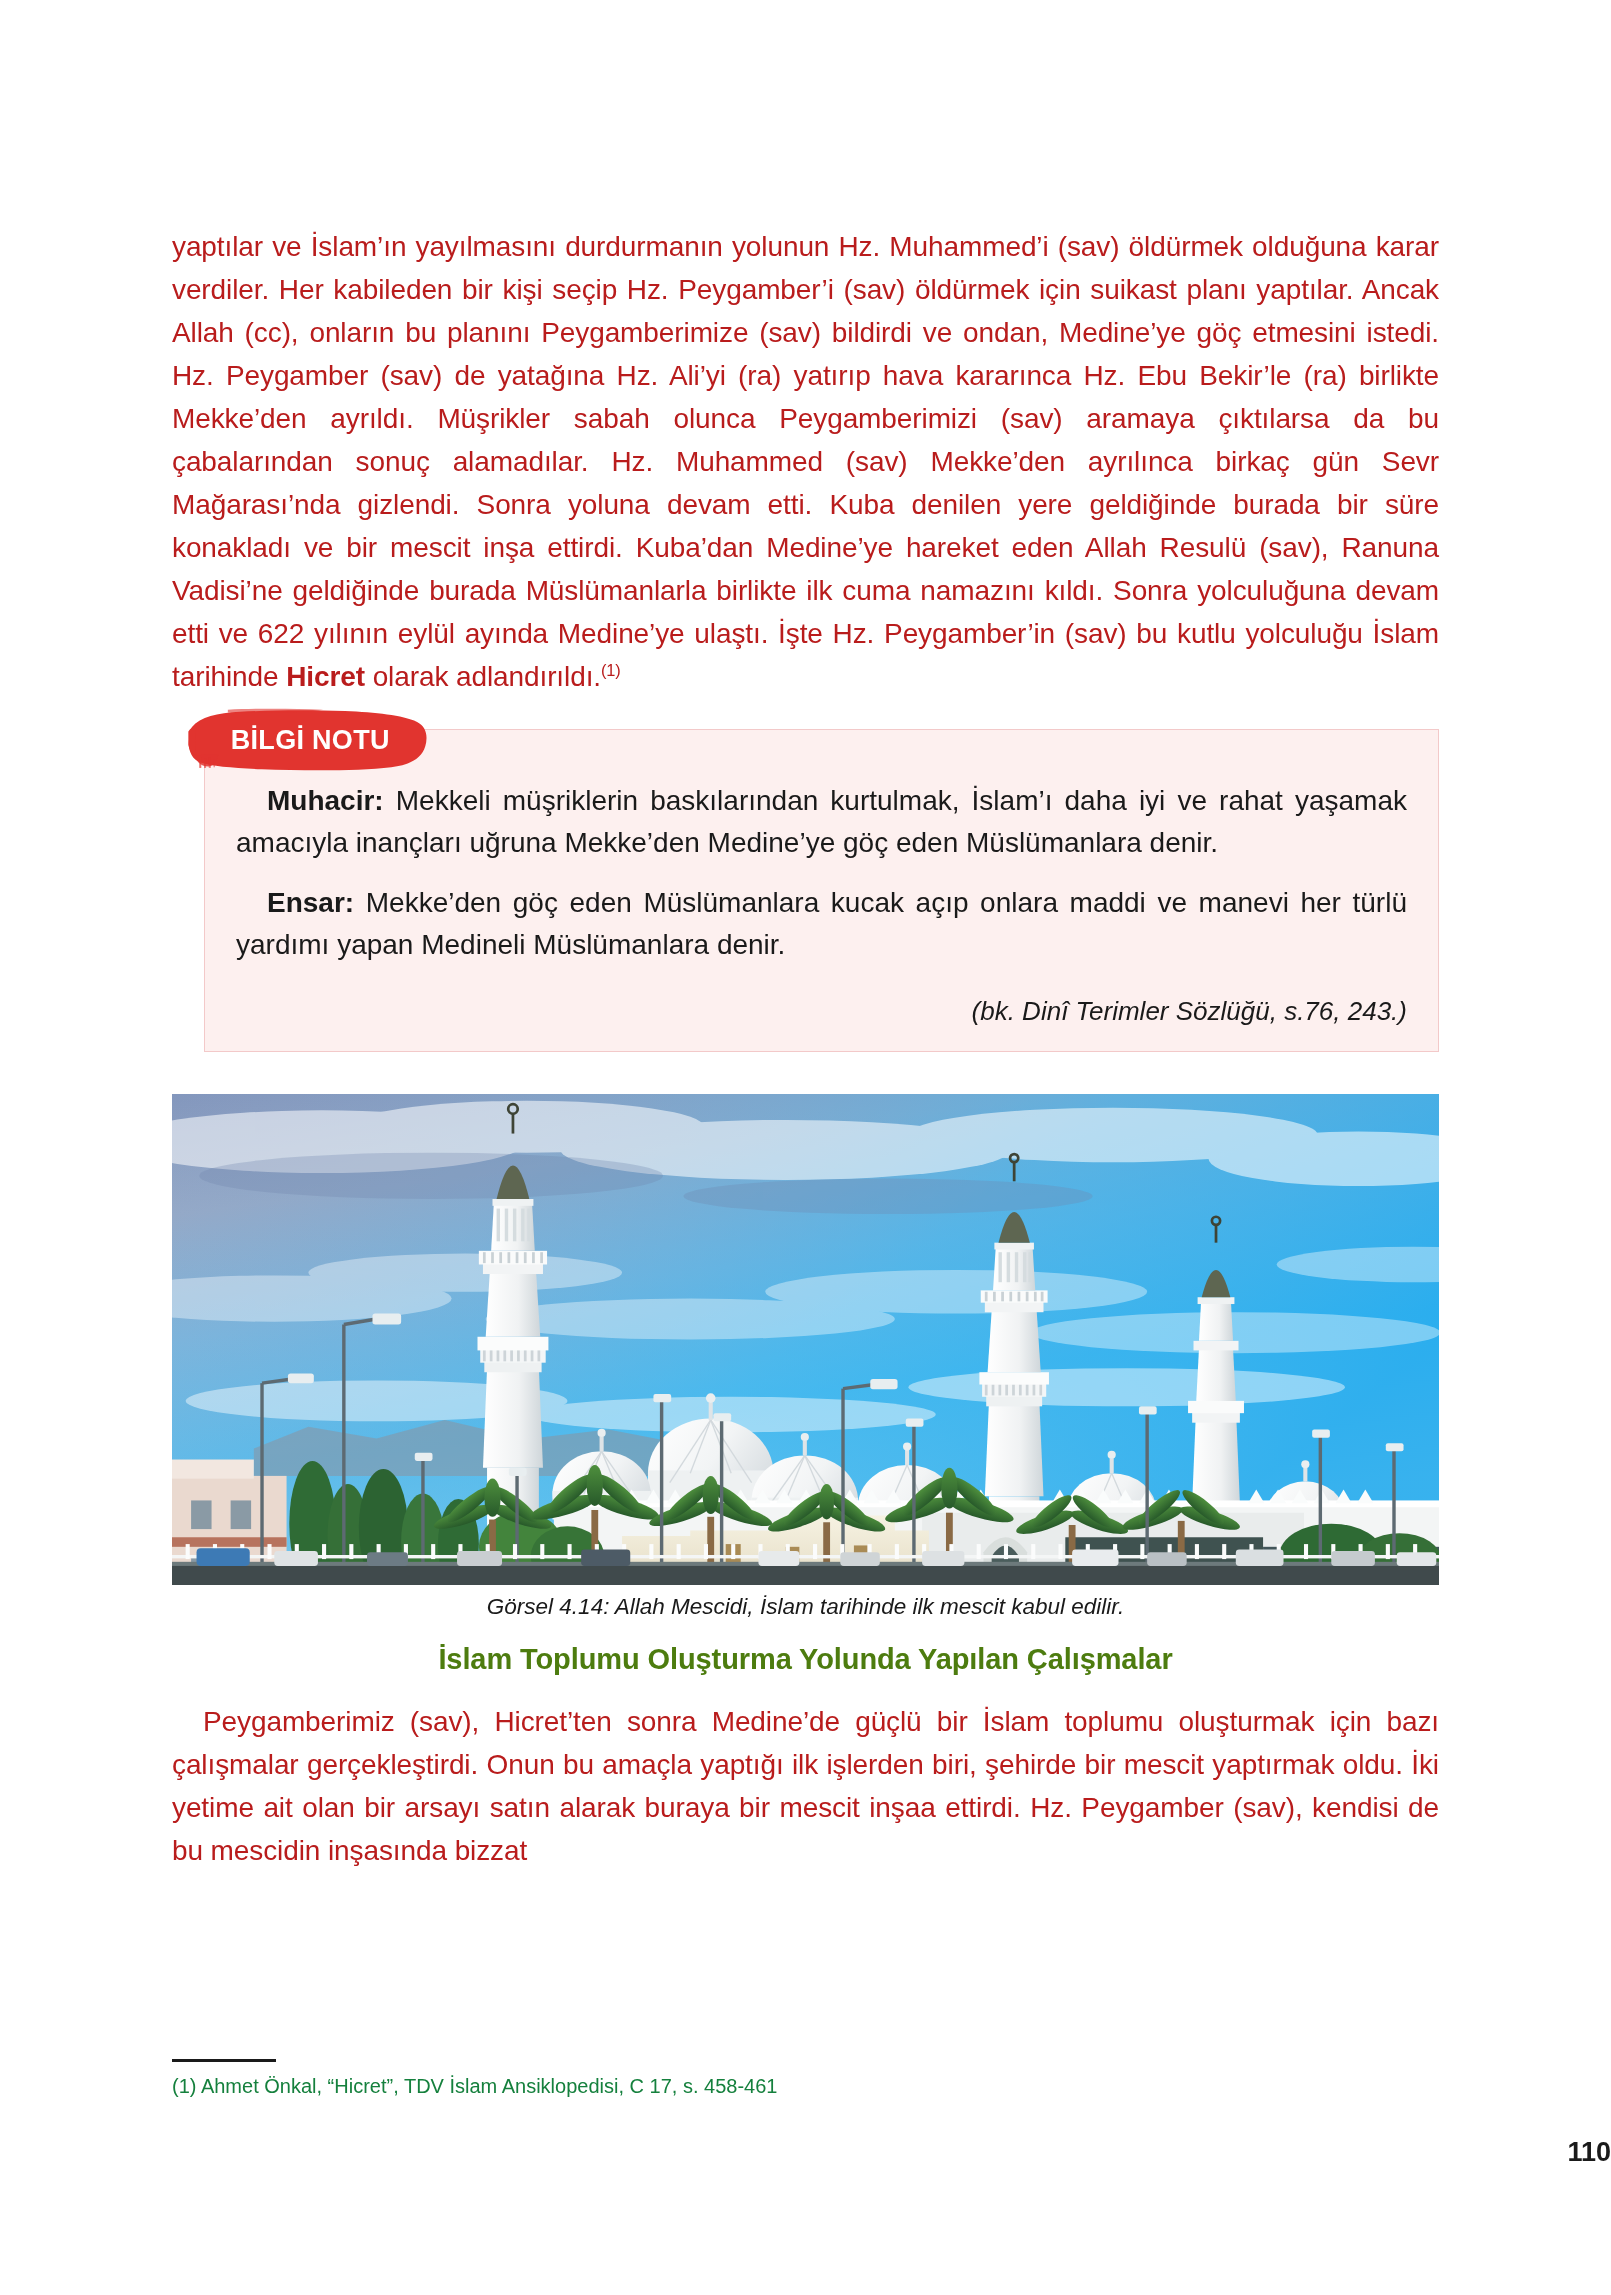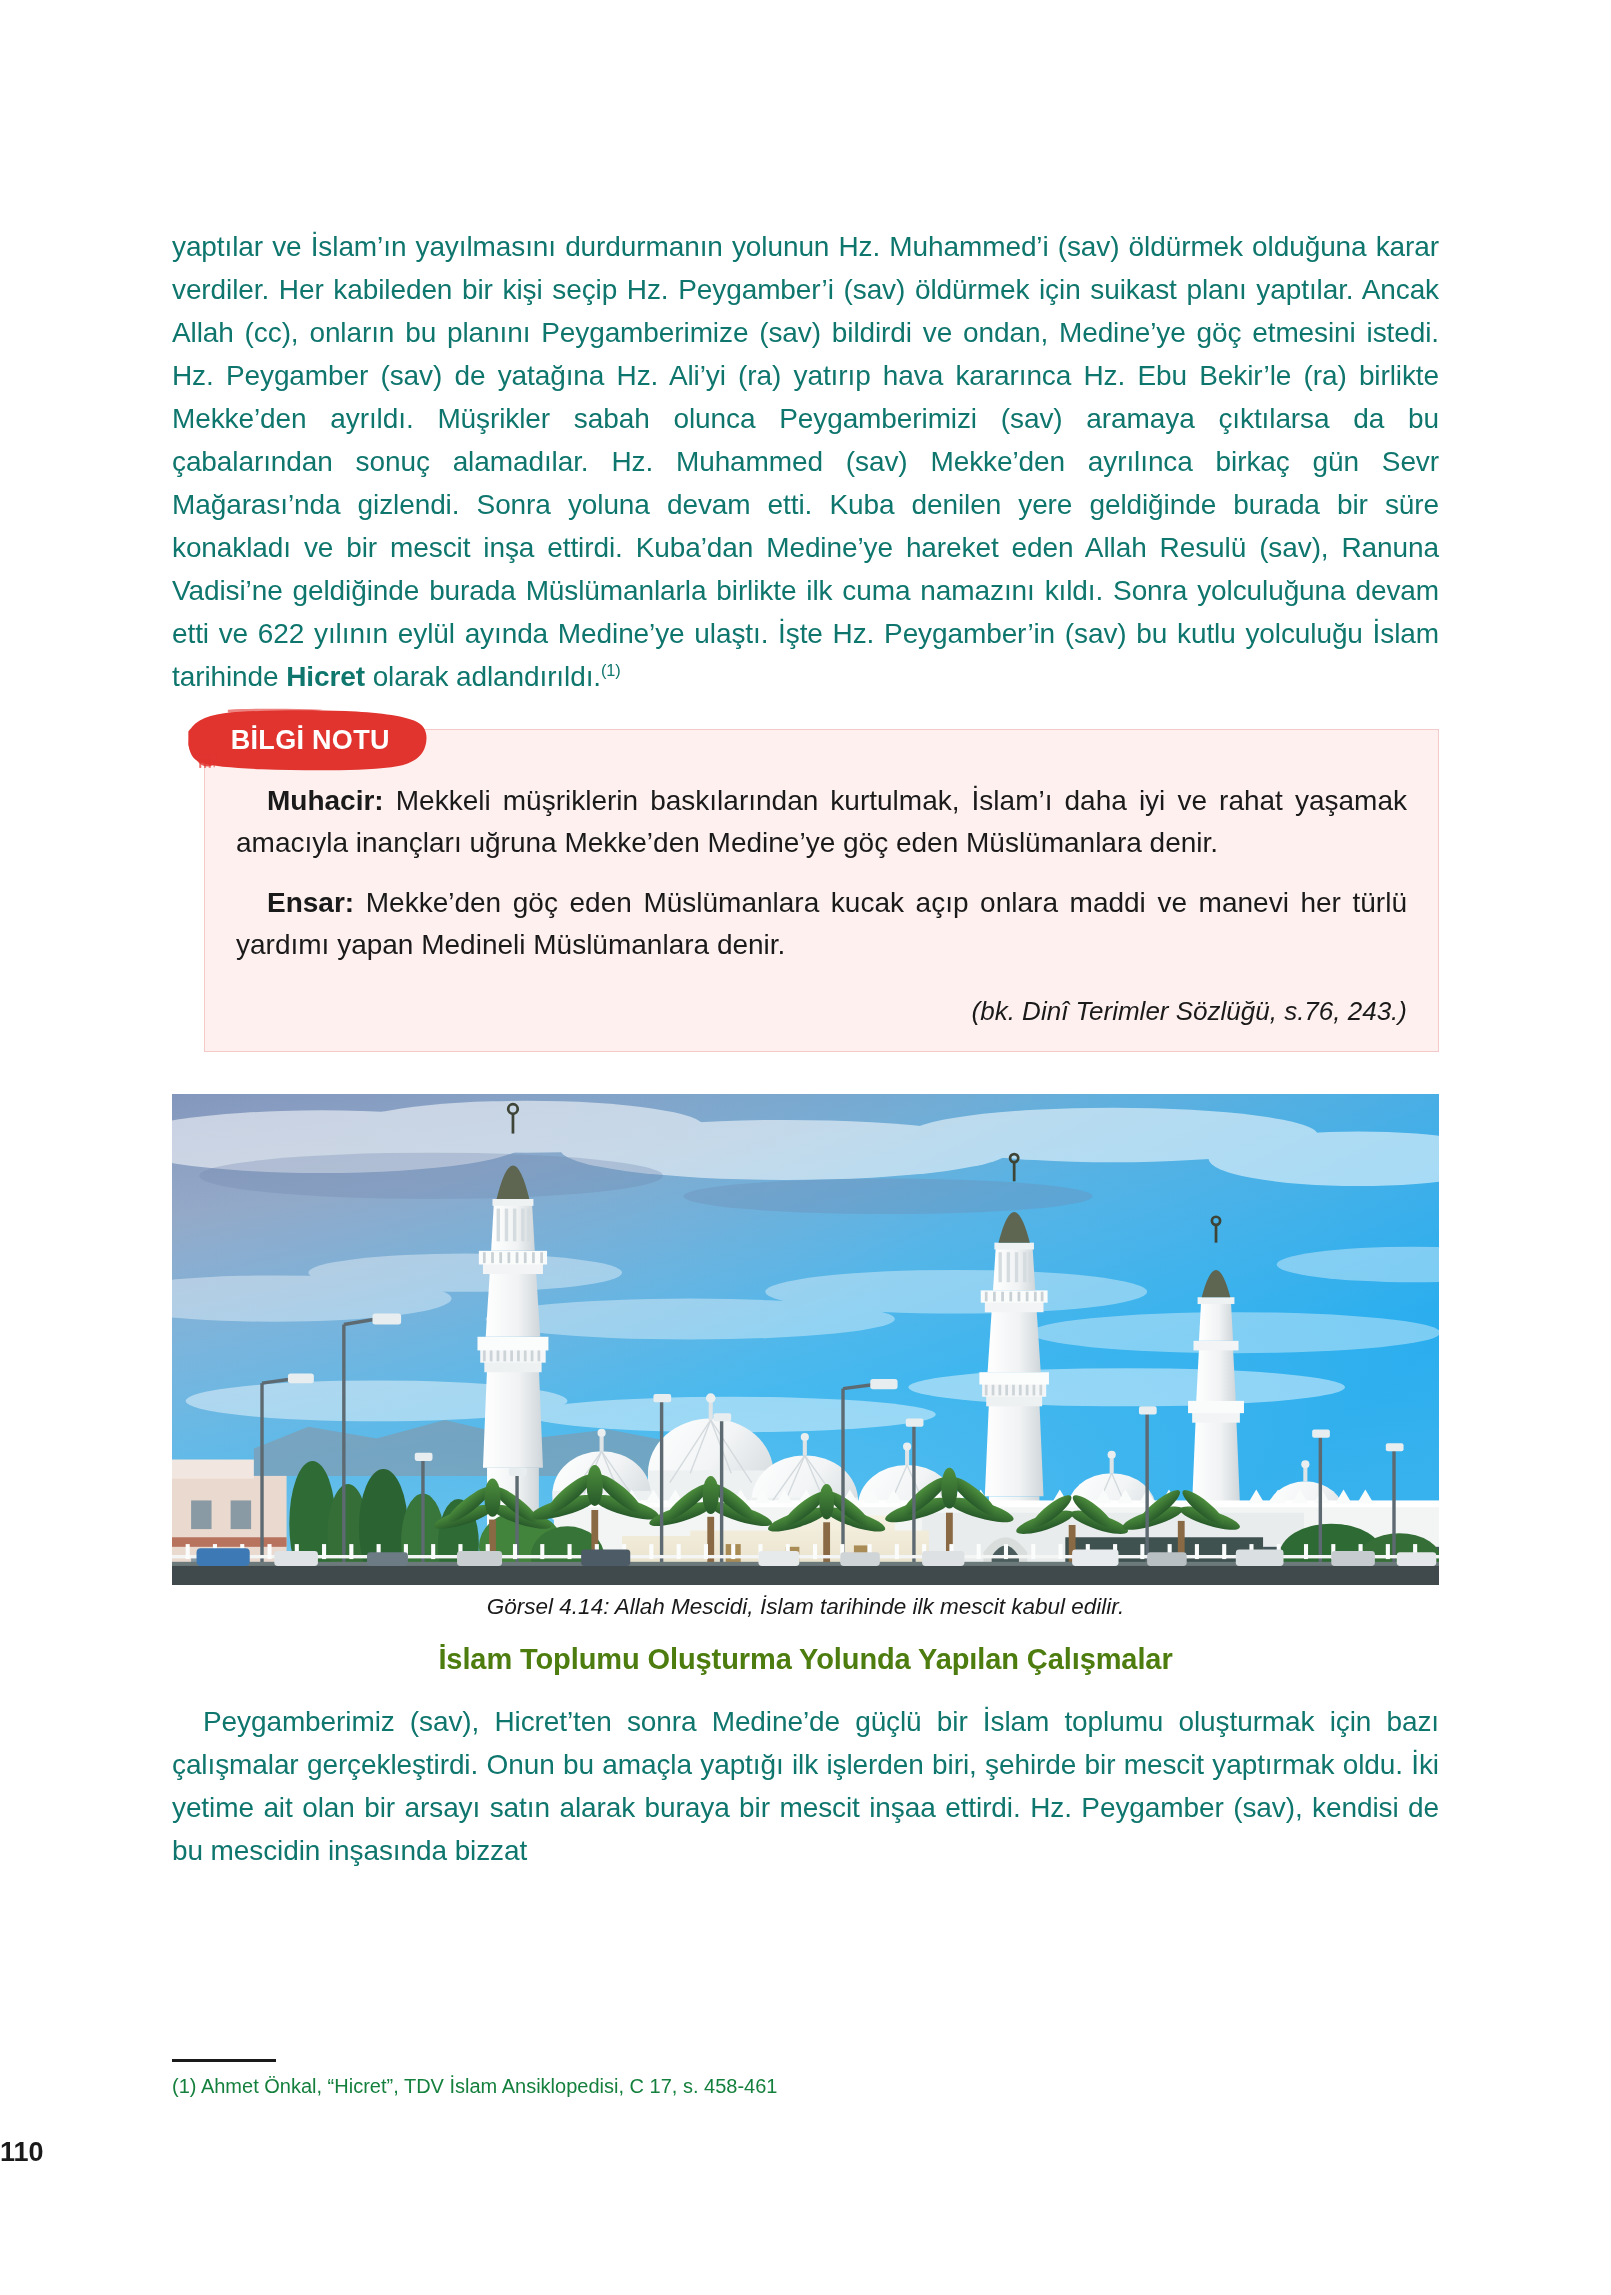"yaptılar ve İslam’ın yayılmasını" .para { color: #0f766e -> #b91c1c }
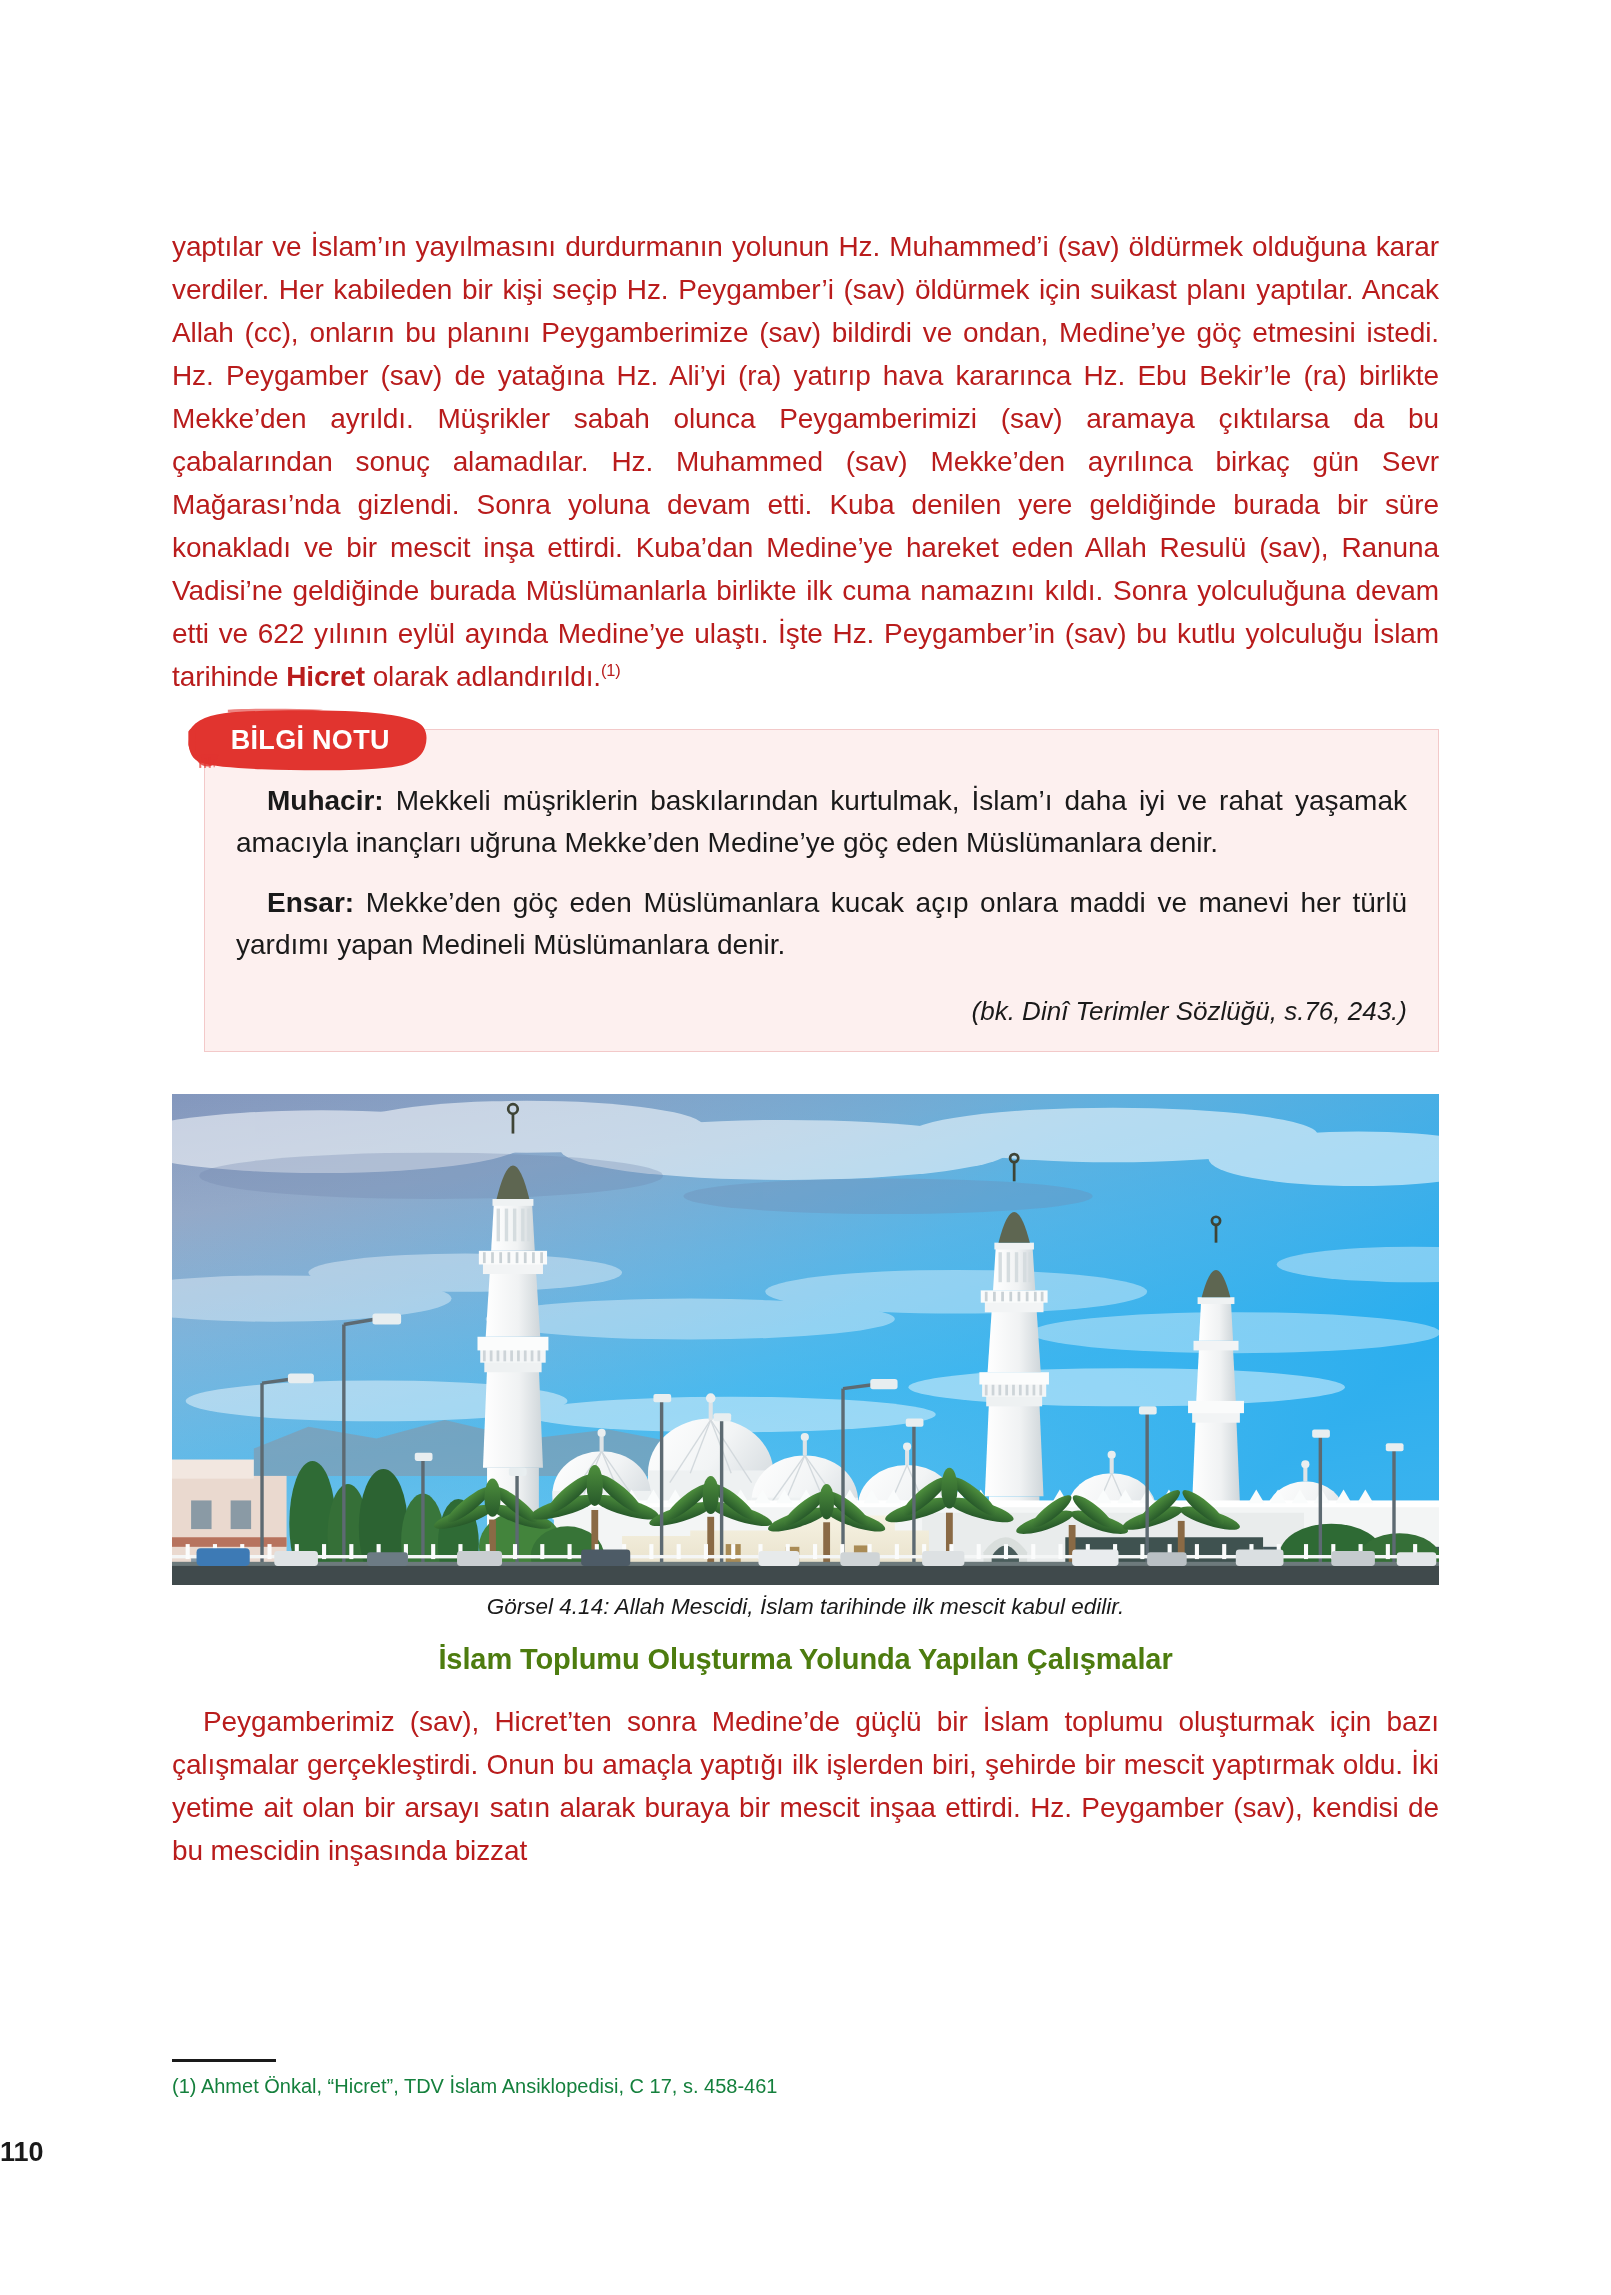"110" .page-number { text-align: left -> right }
